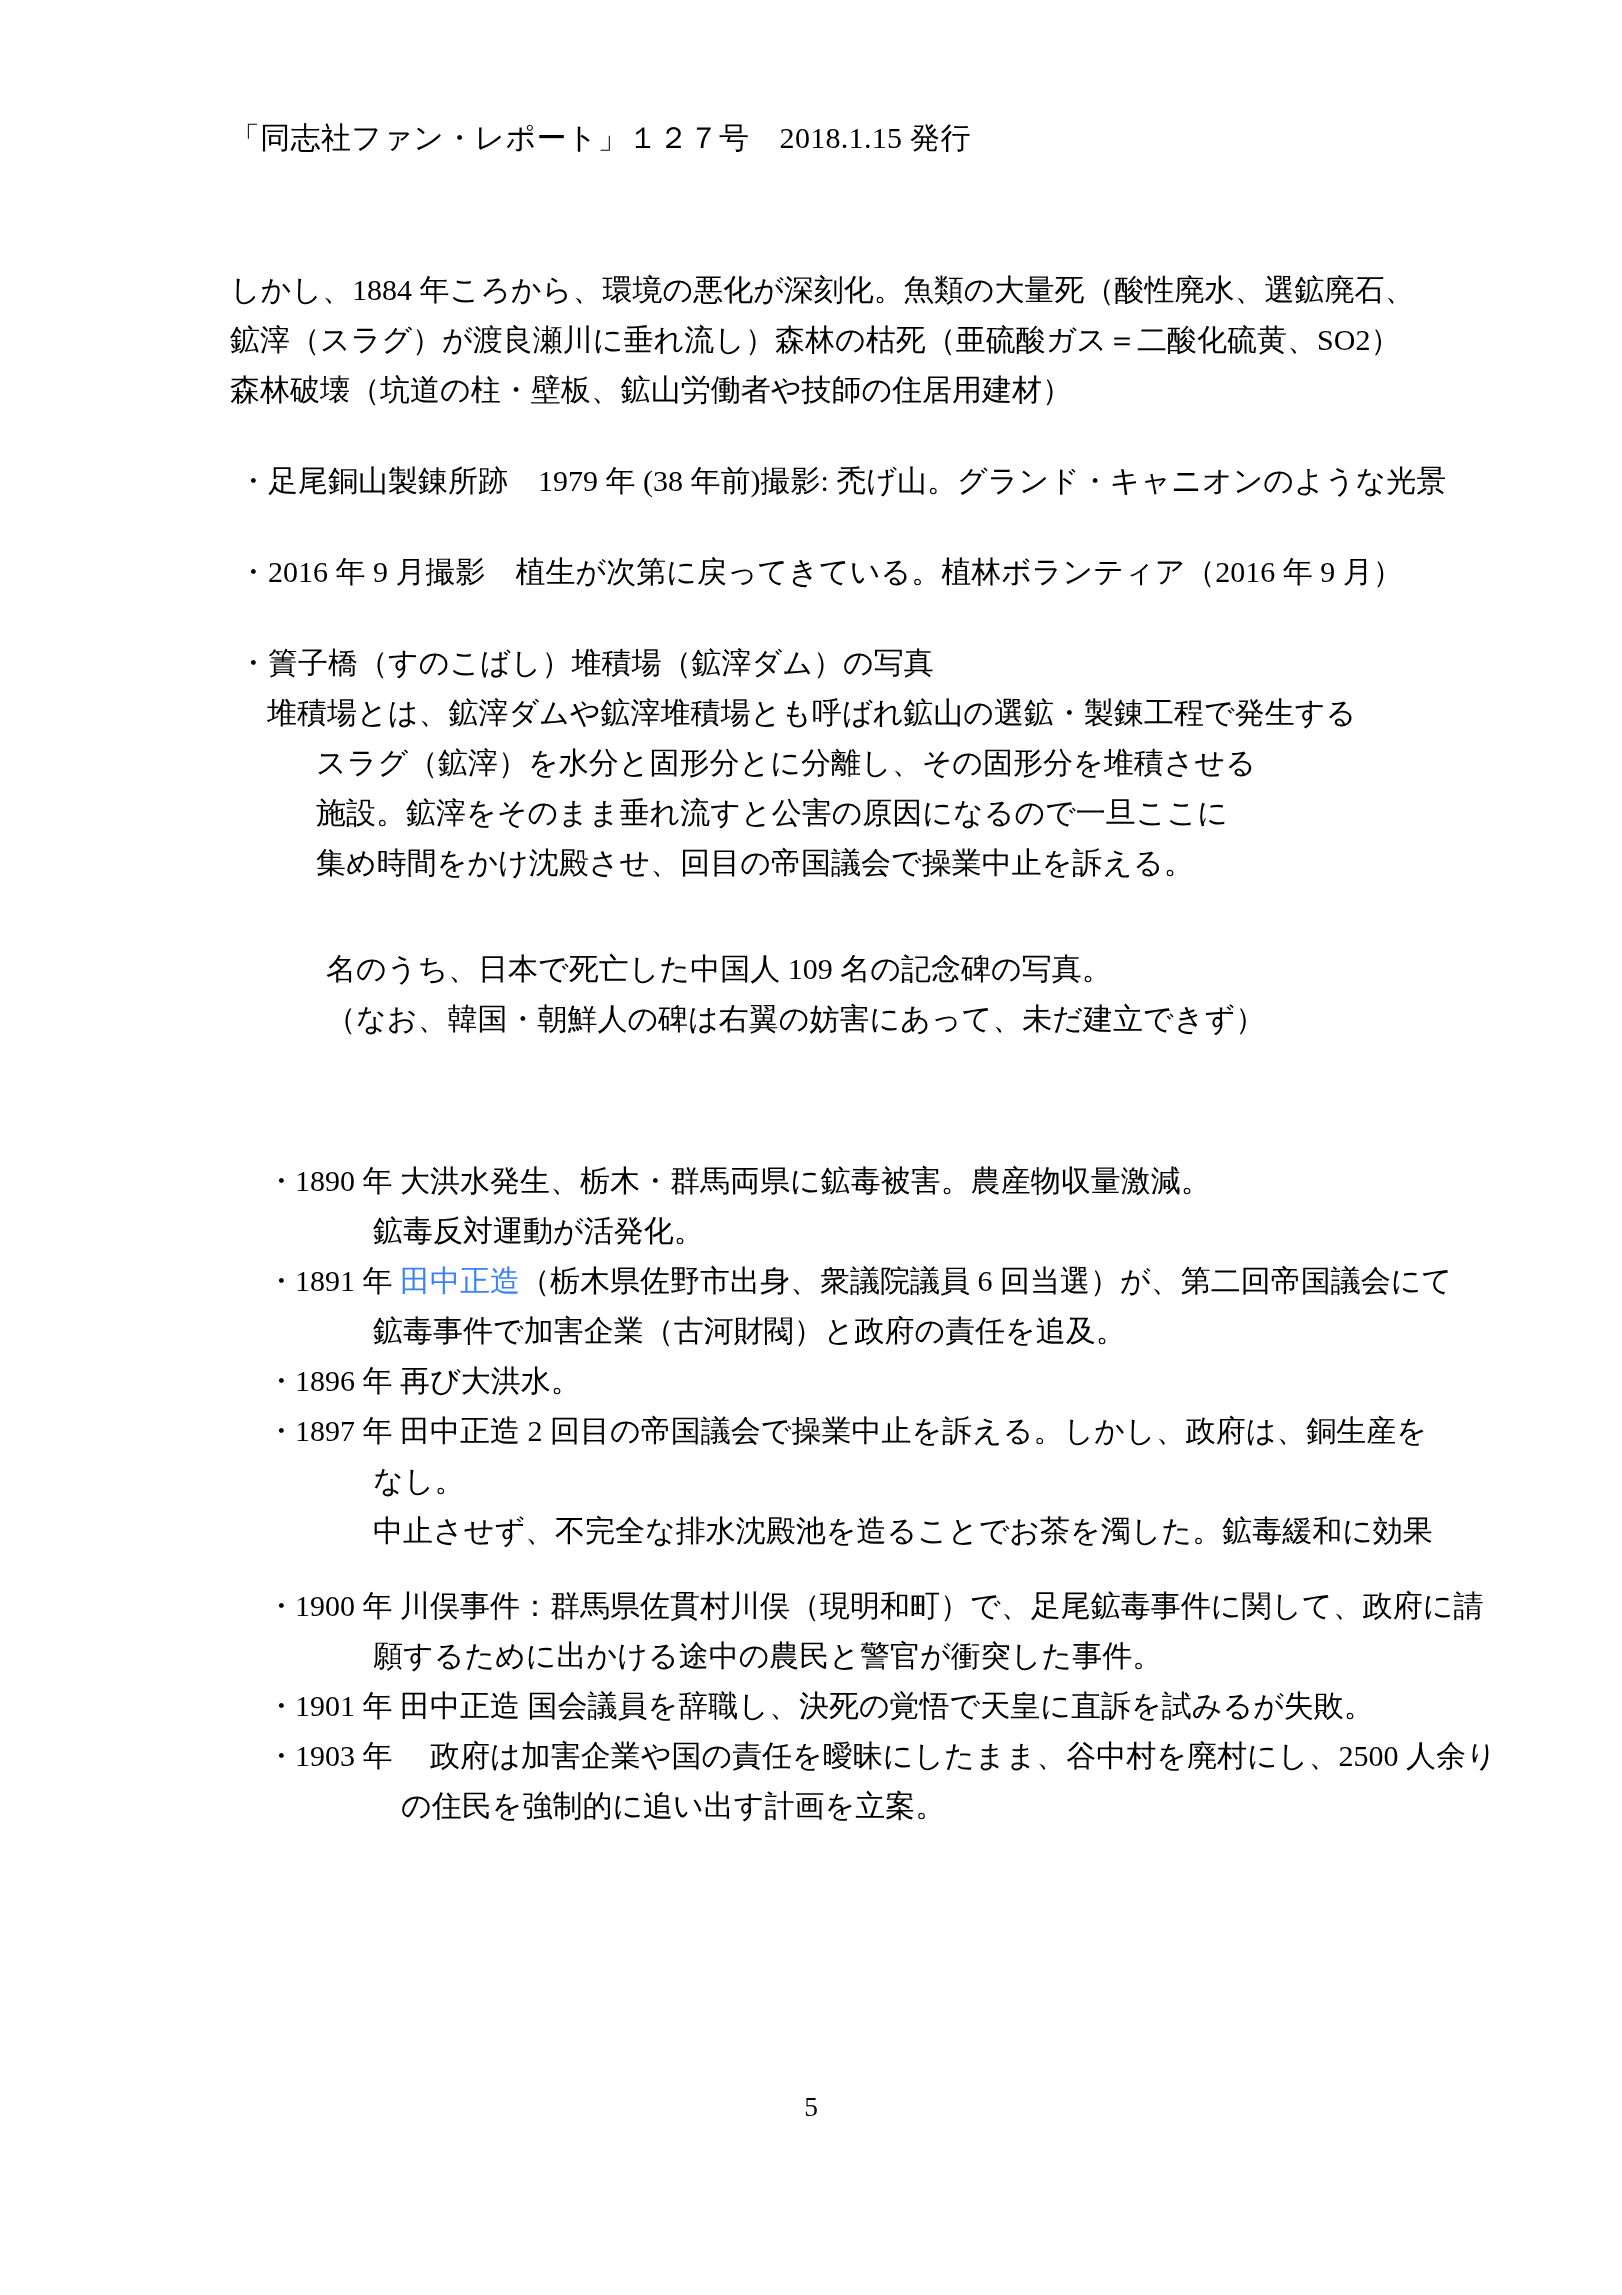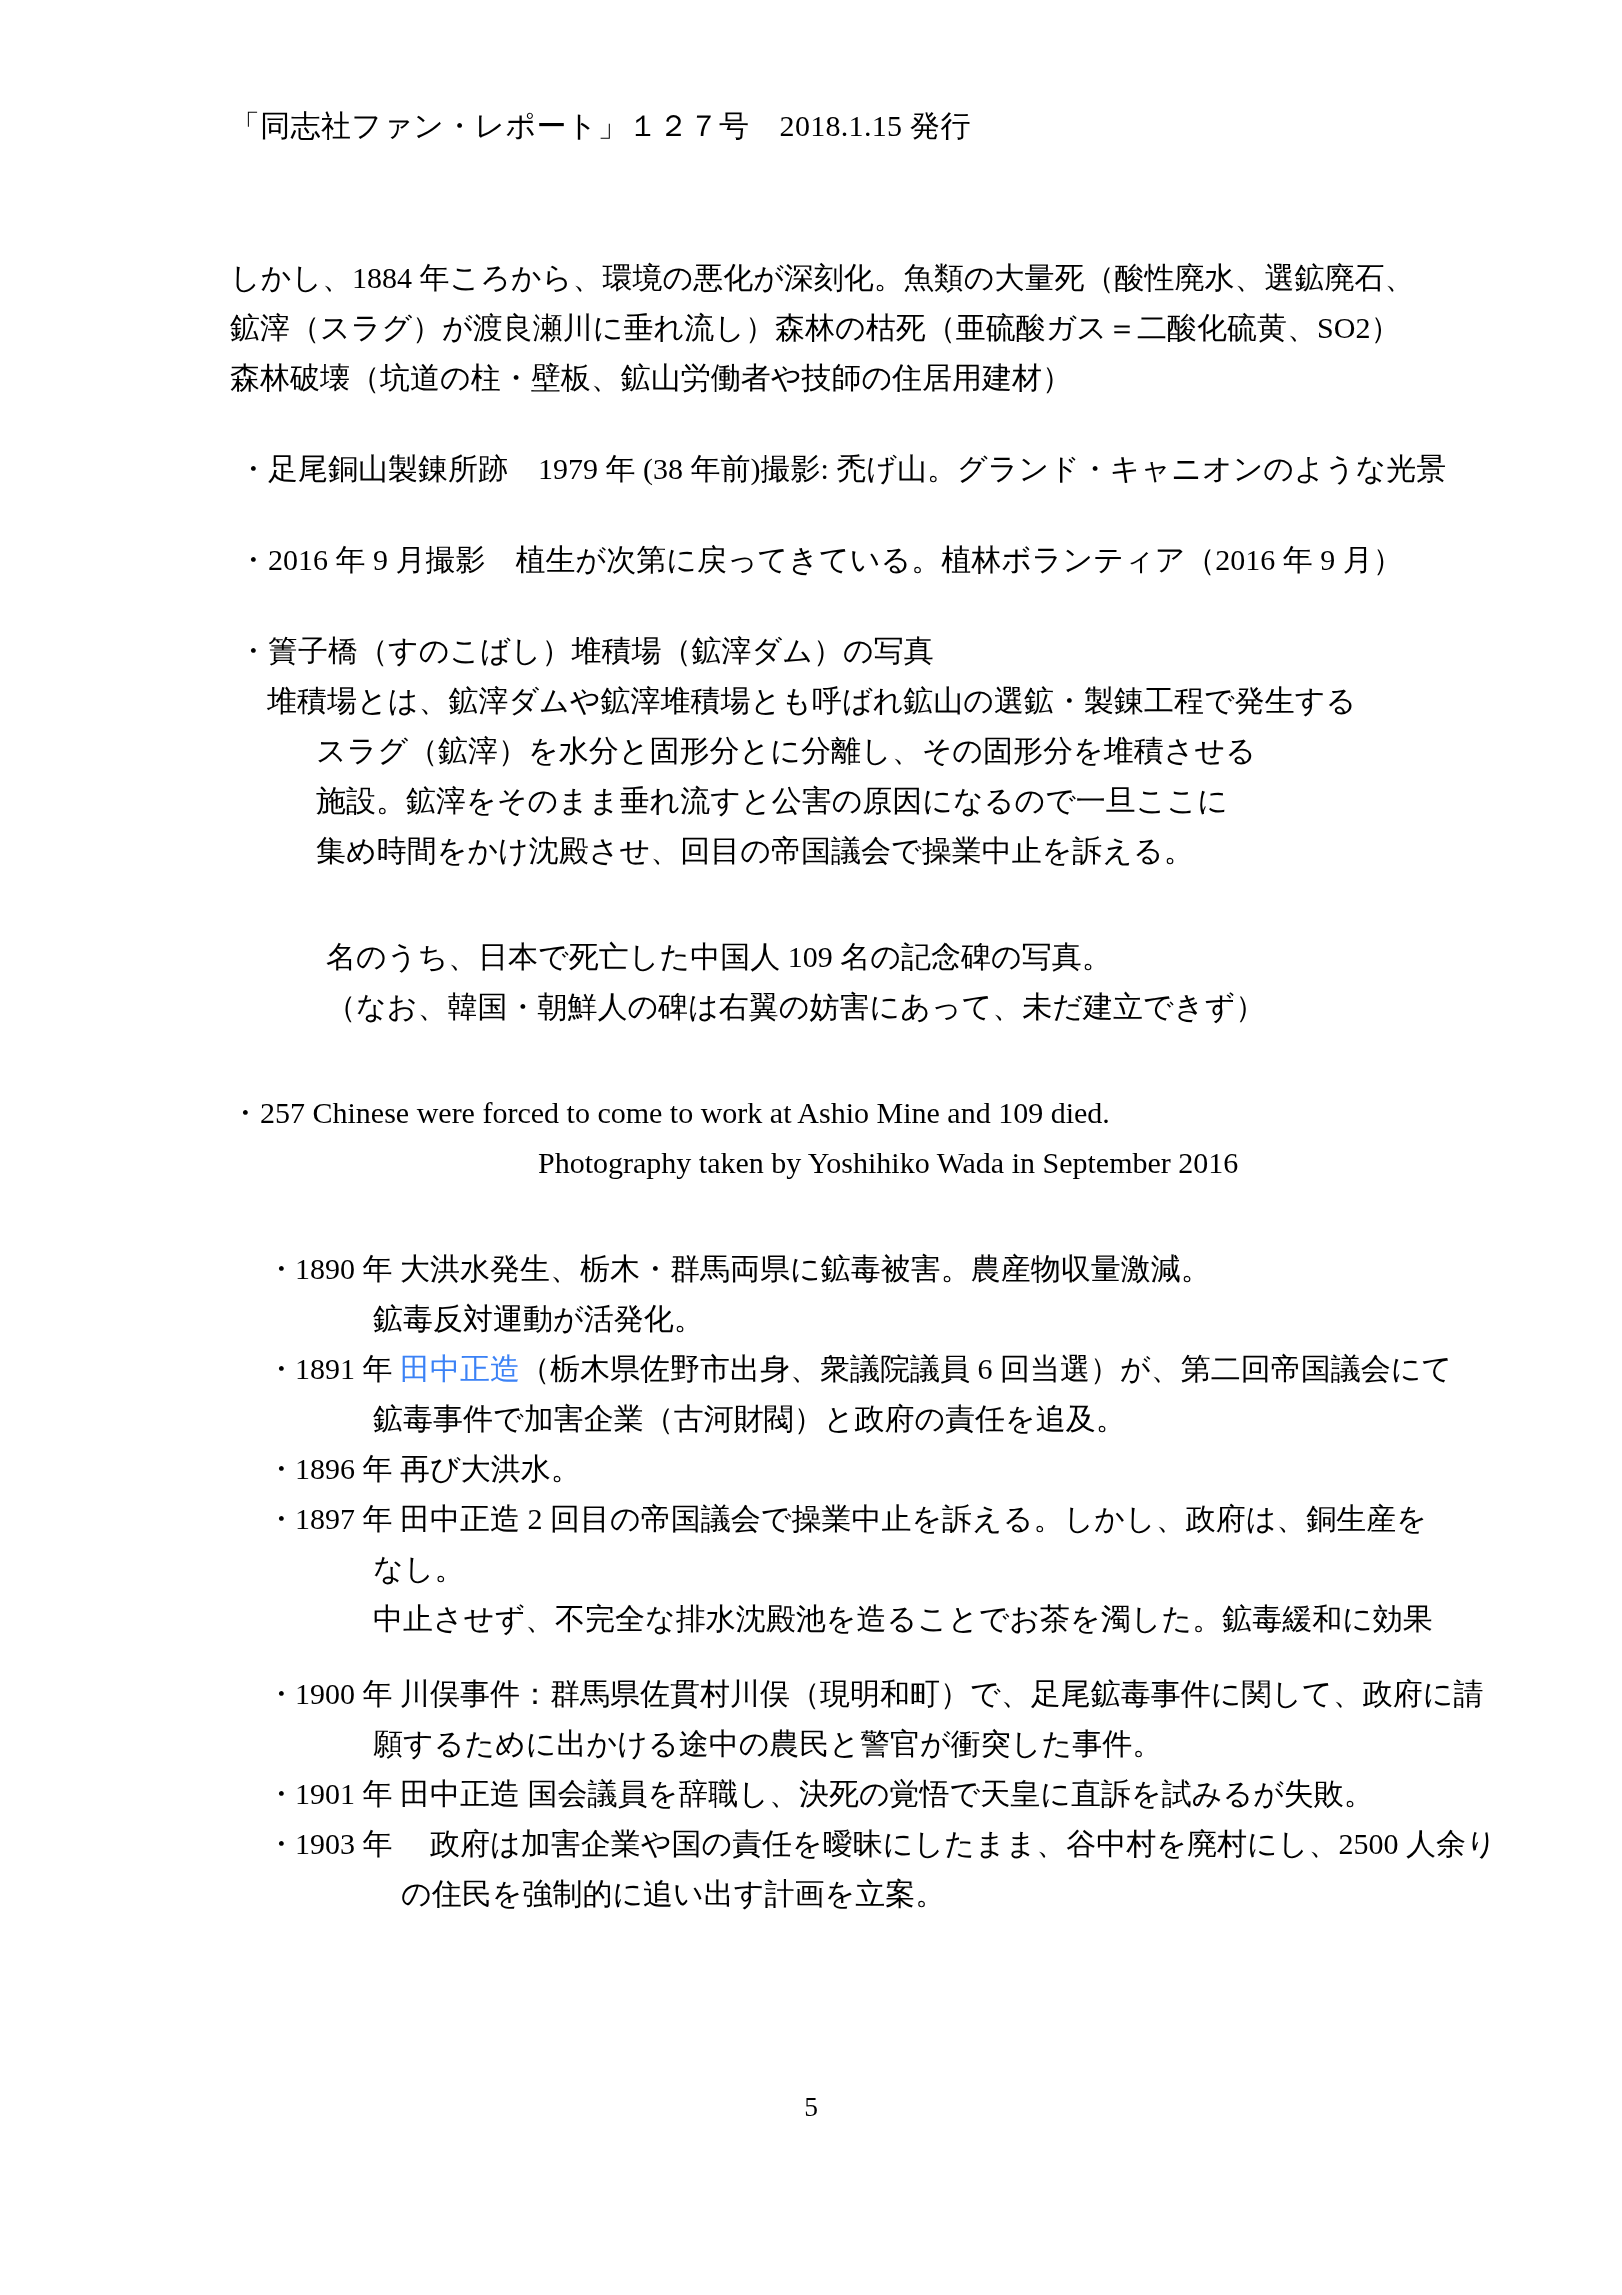"「同志社ファン・レポート」１２７号 2018.1.15 発行" .content { top: 0 -> 12px }
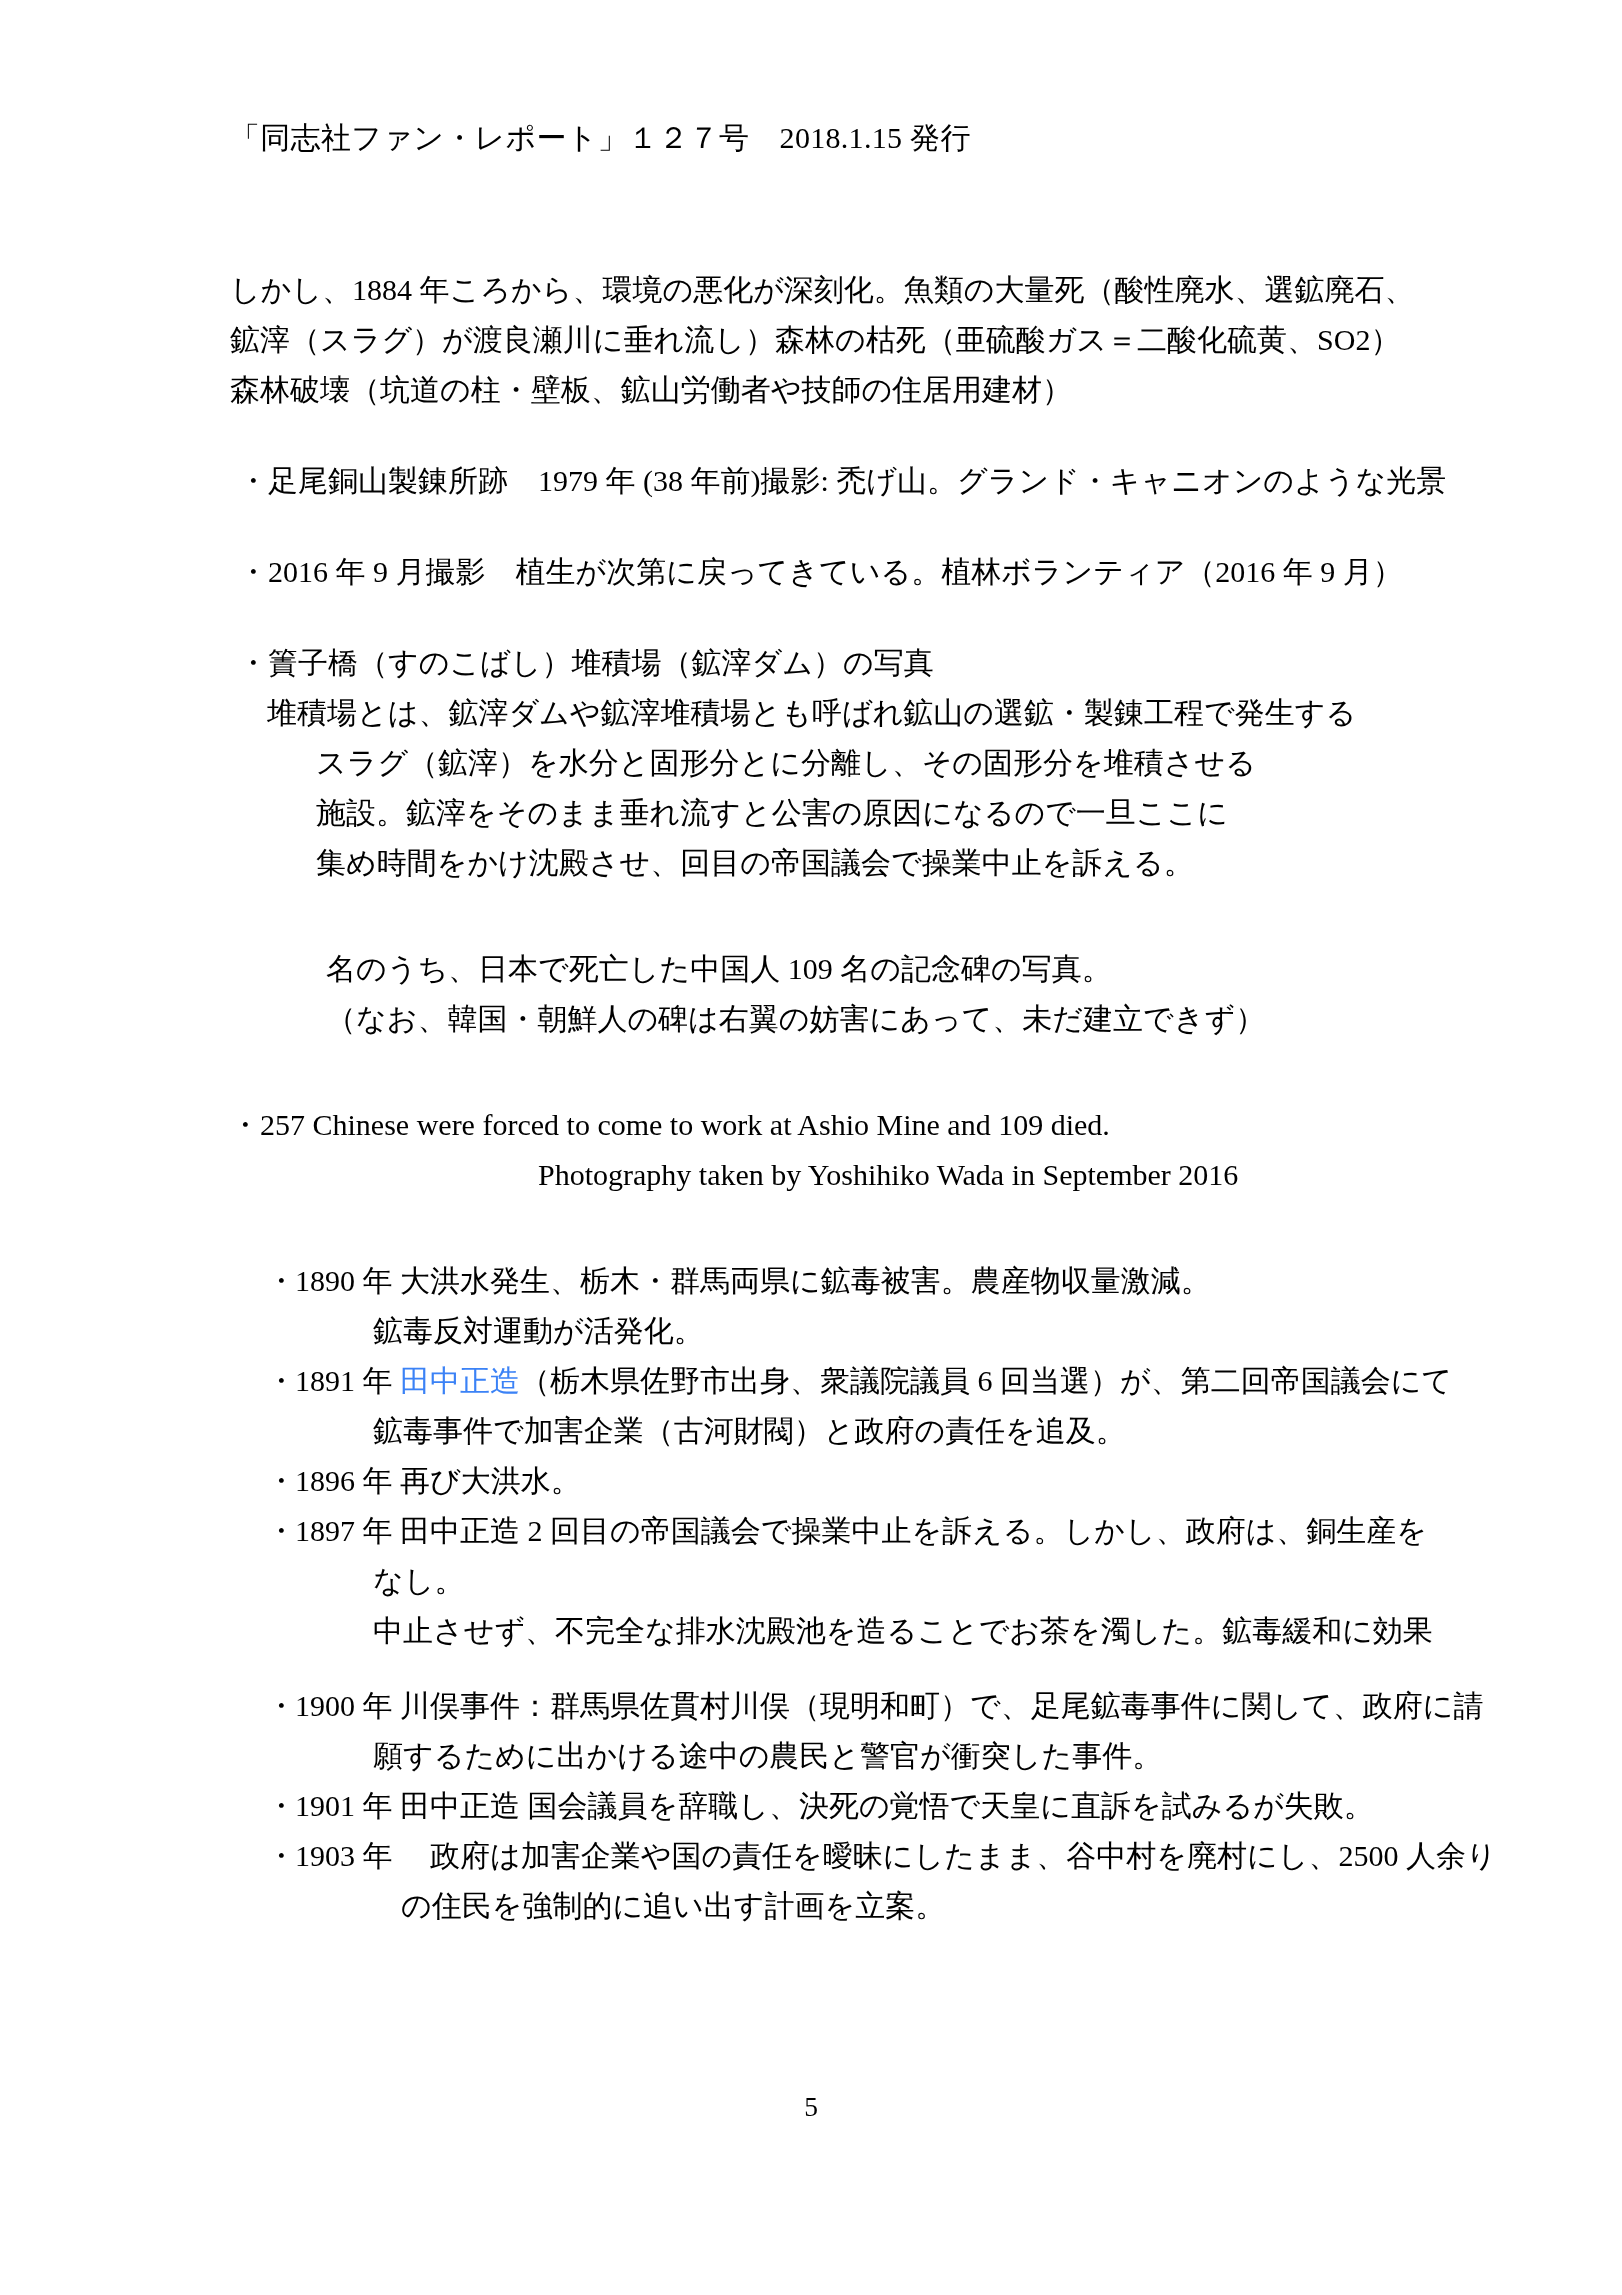"・257 Chinese were forced to" div.block { html: <div> <div><span>・</span><span>257 Chinese were forced to come to work at Ashio Mine and 109 died.</span></div> <div>Photography taken by Yoshihiko Wada in September 2016</div> </div> -> none }
